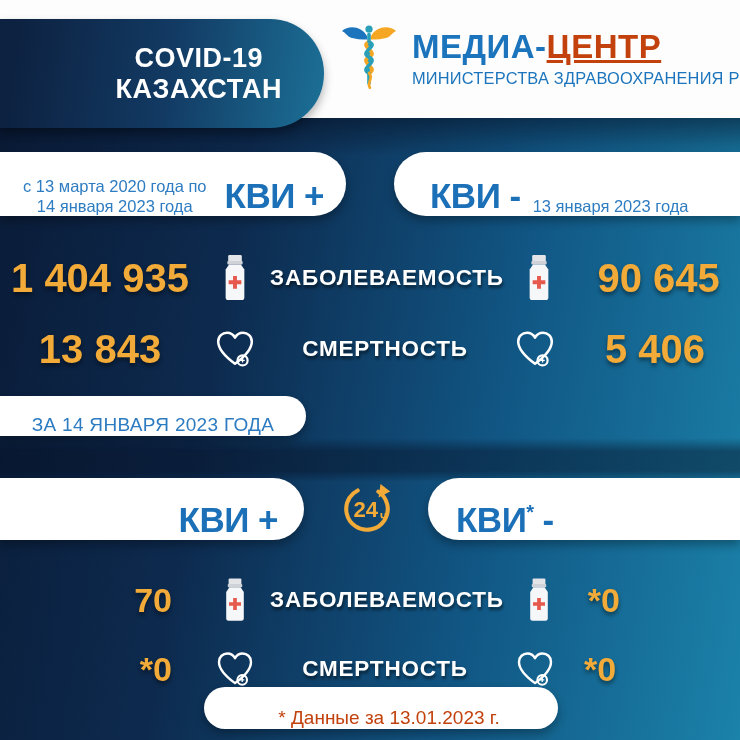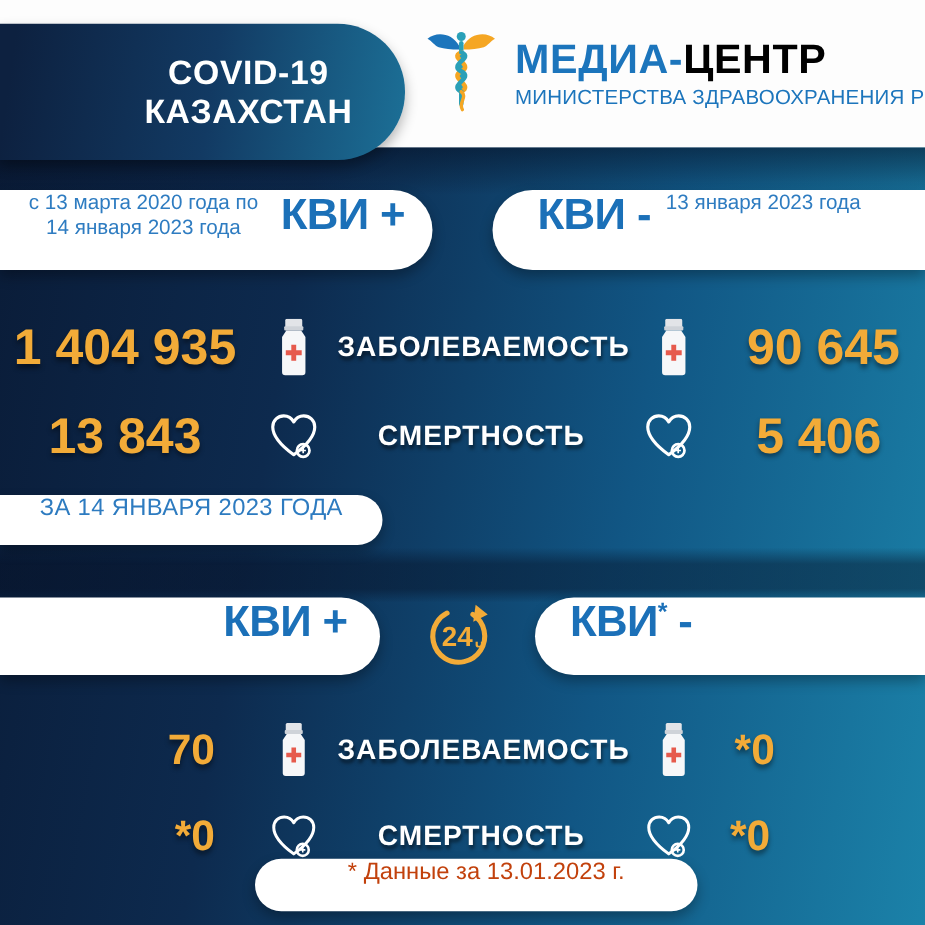"ЦЕНТР" .lt-orange { color: #000000 -> #c2410c; text-decoration: none -> underline }
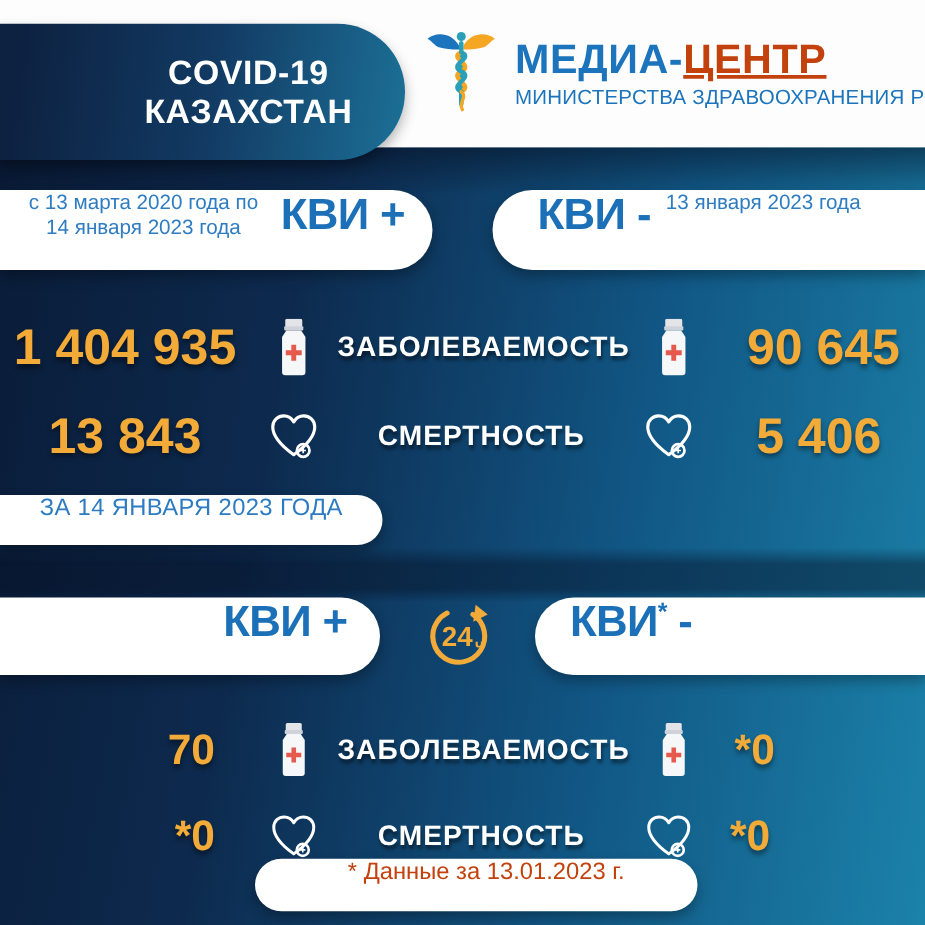"с 13 марта 2020 года" .pill { align-items: flex-start -> flex-end }
